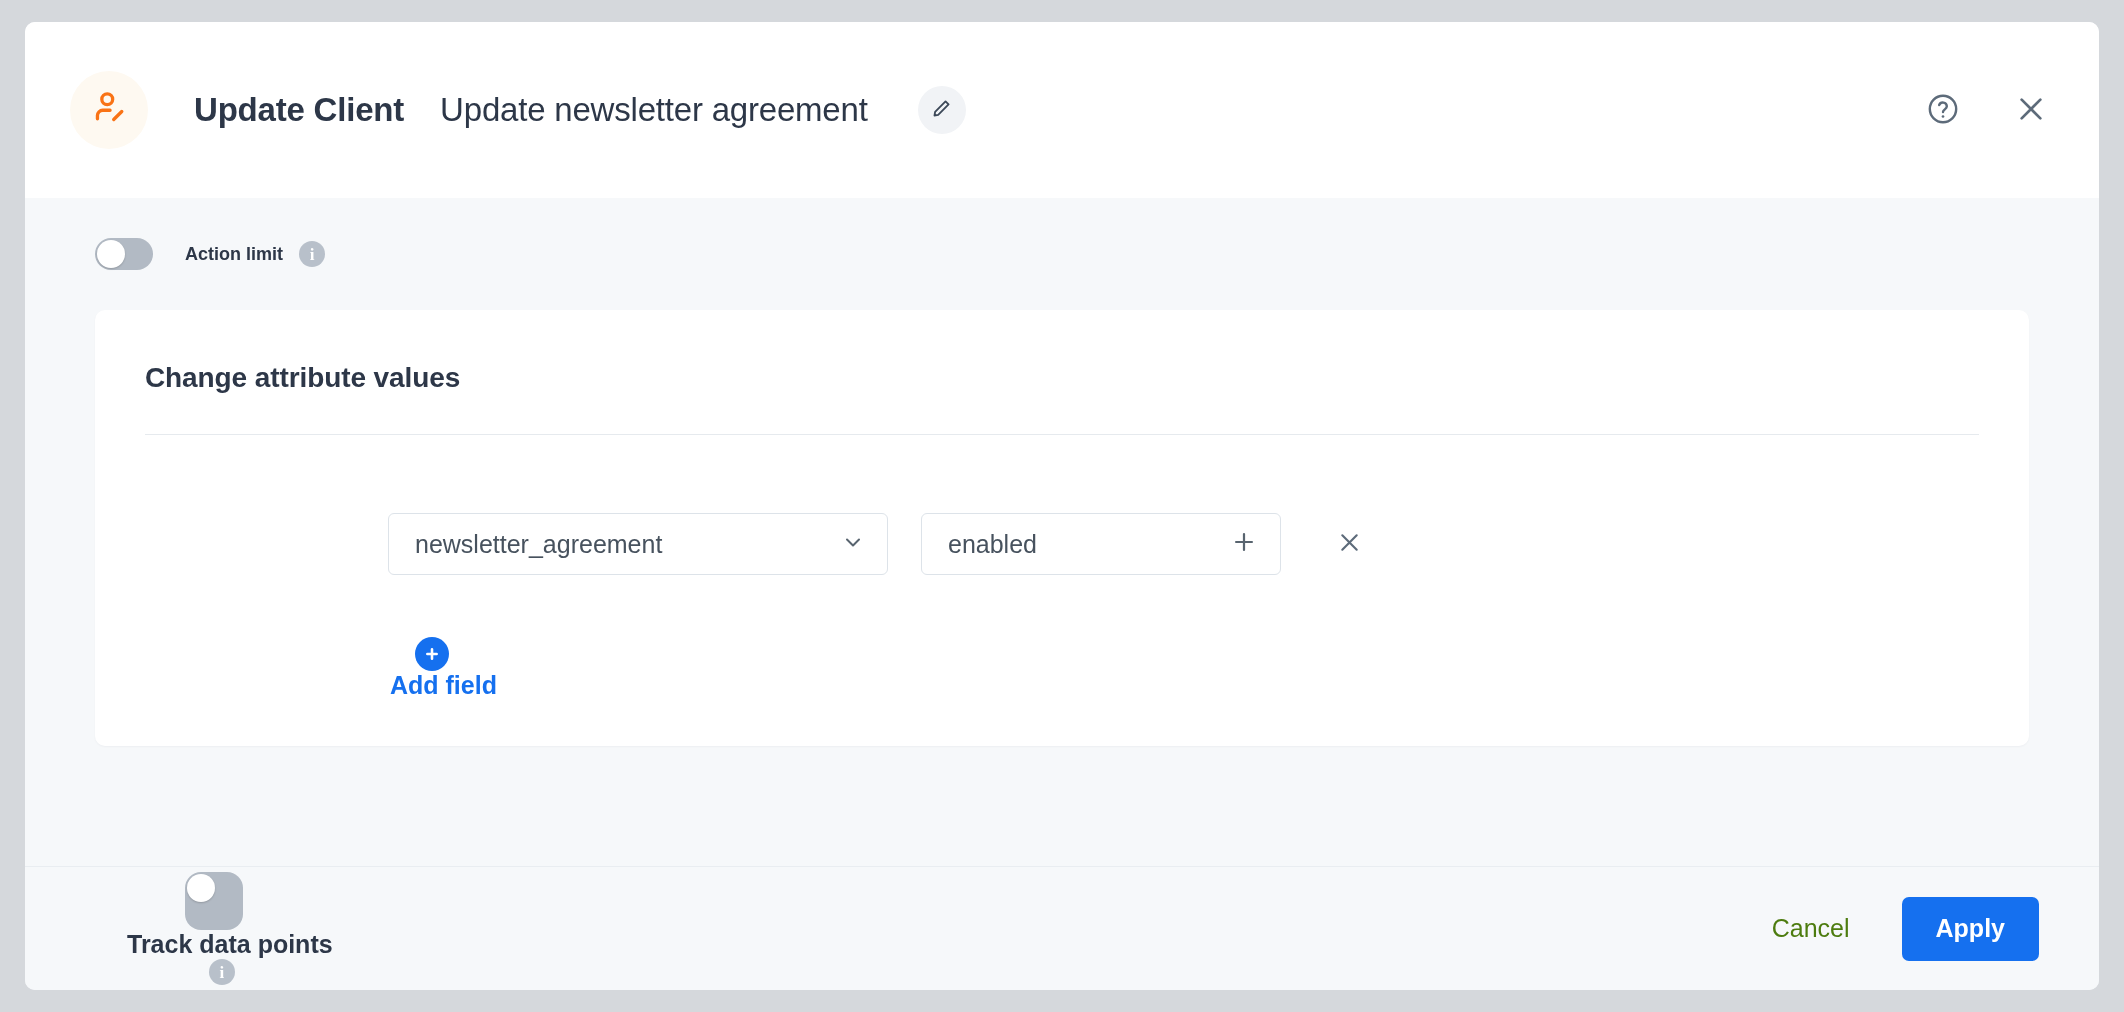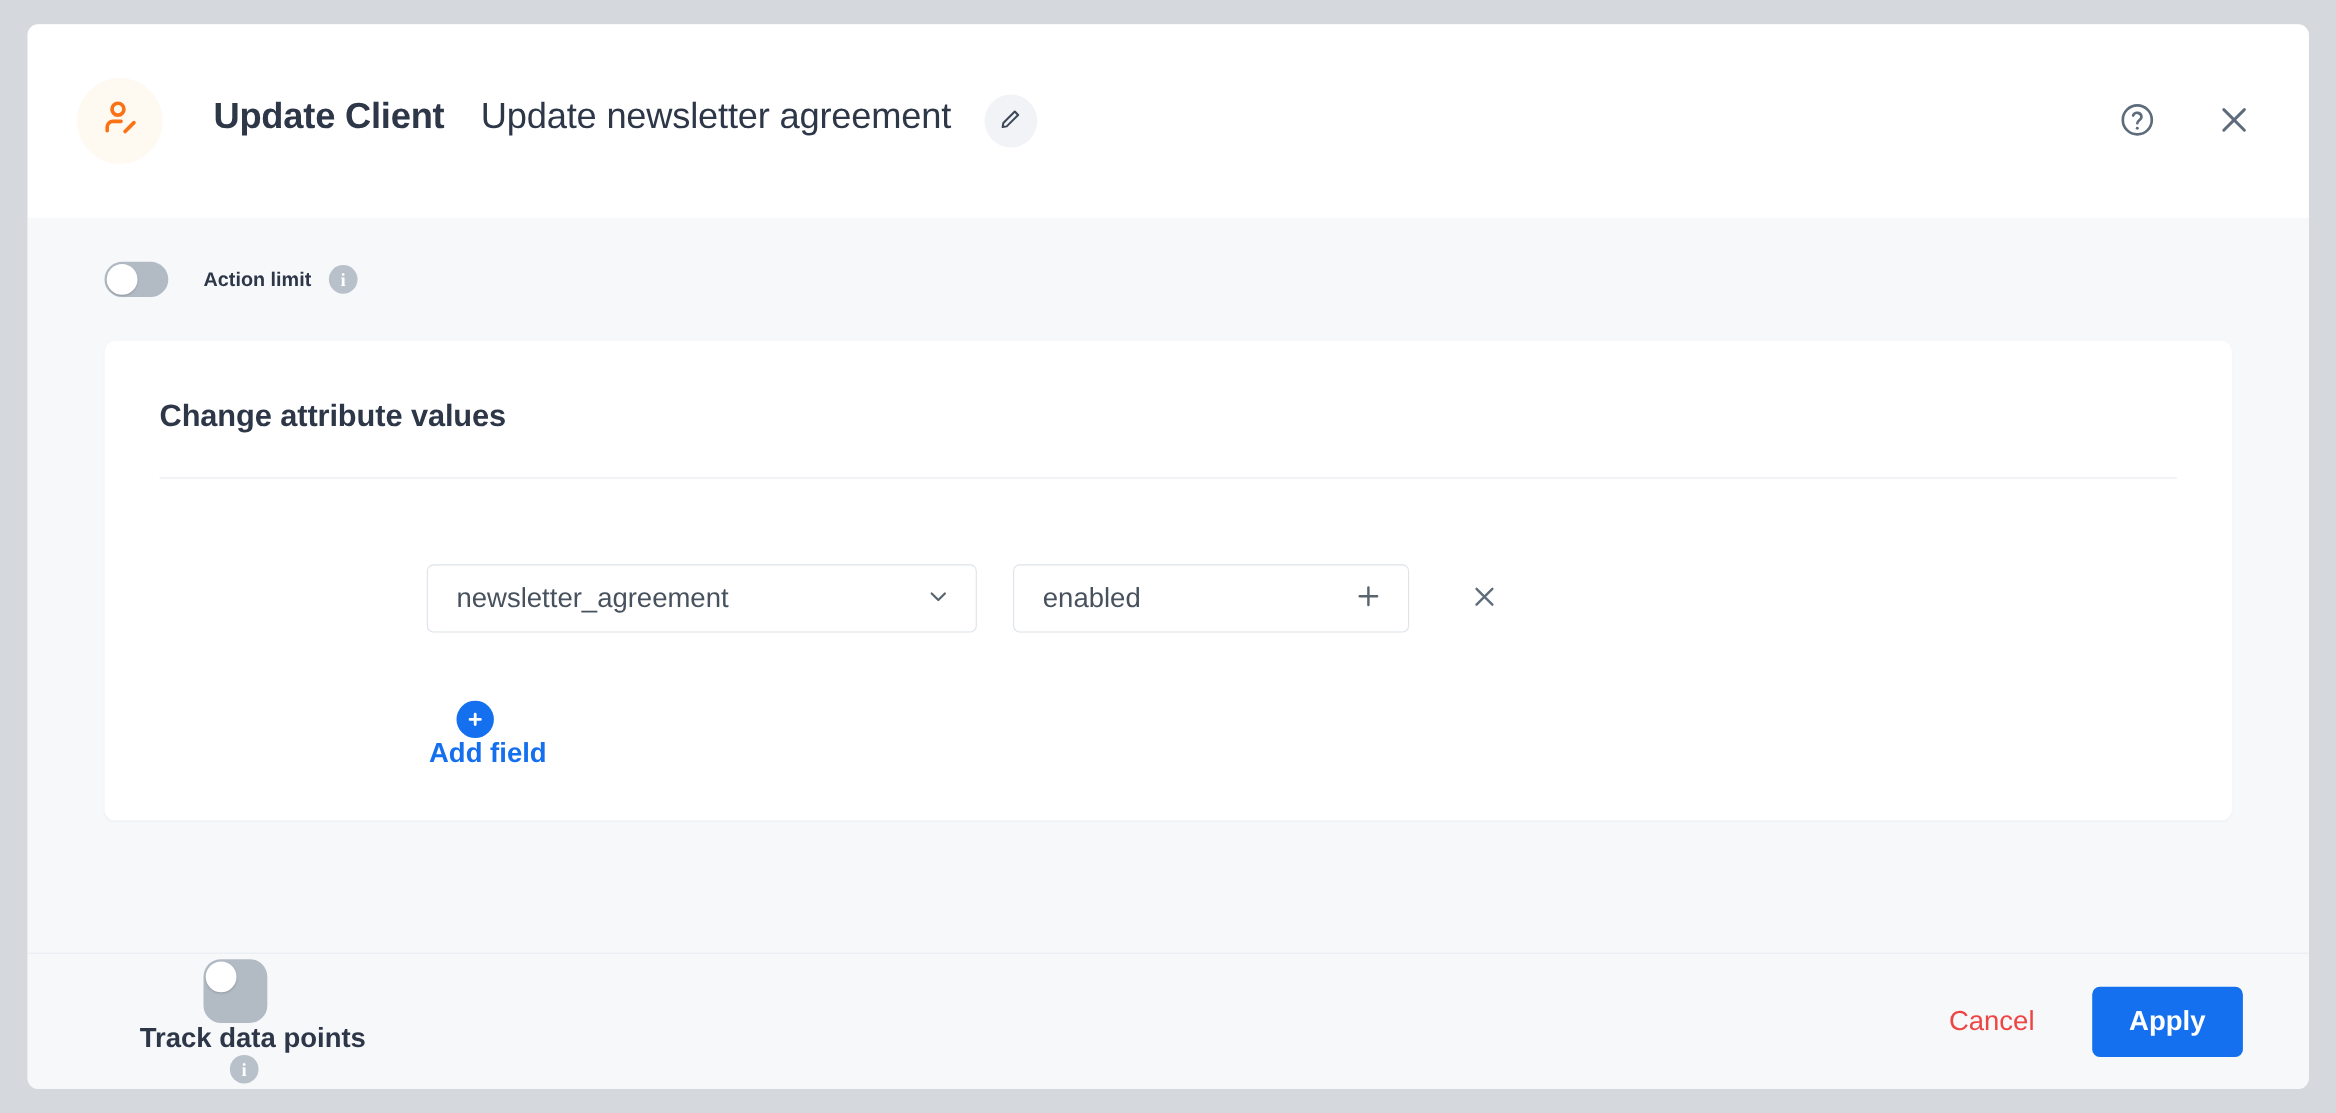"Update Client" .header-titles { align-items: flex-start -> center; gap: none -> 20px }
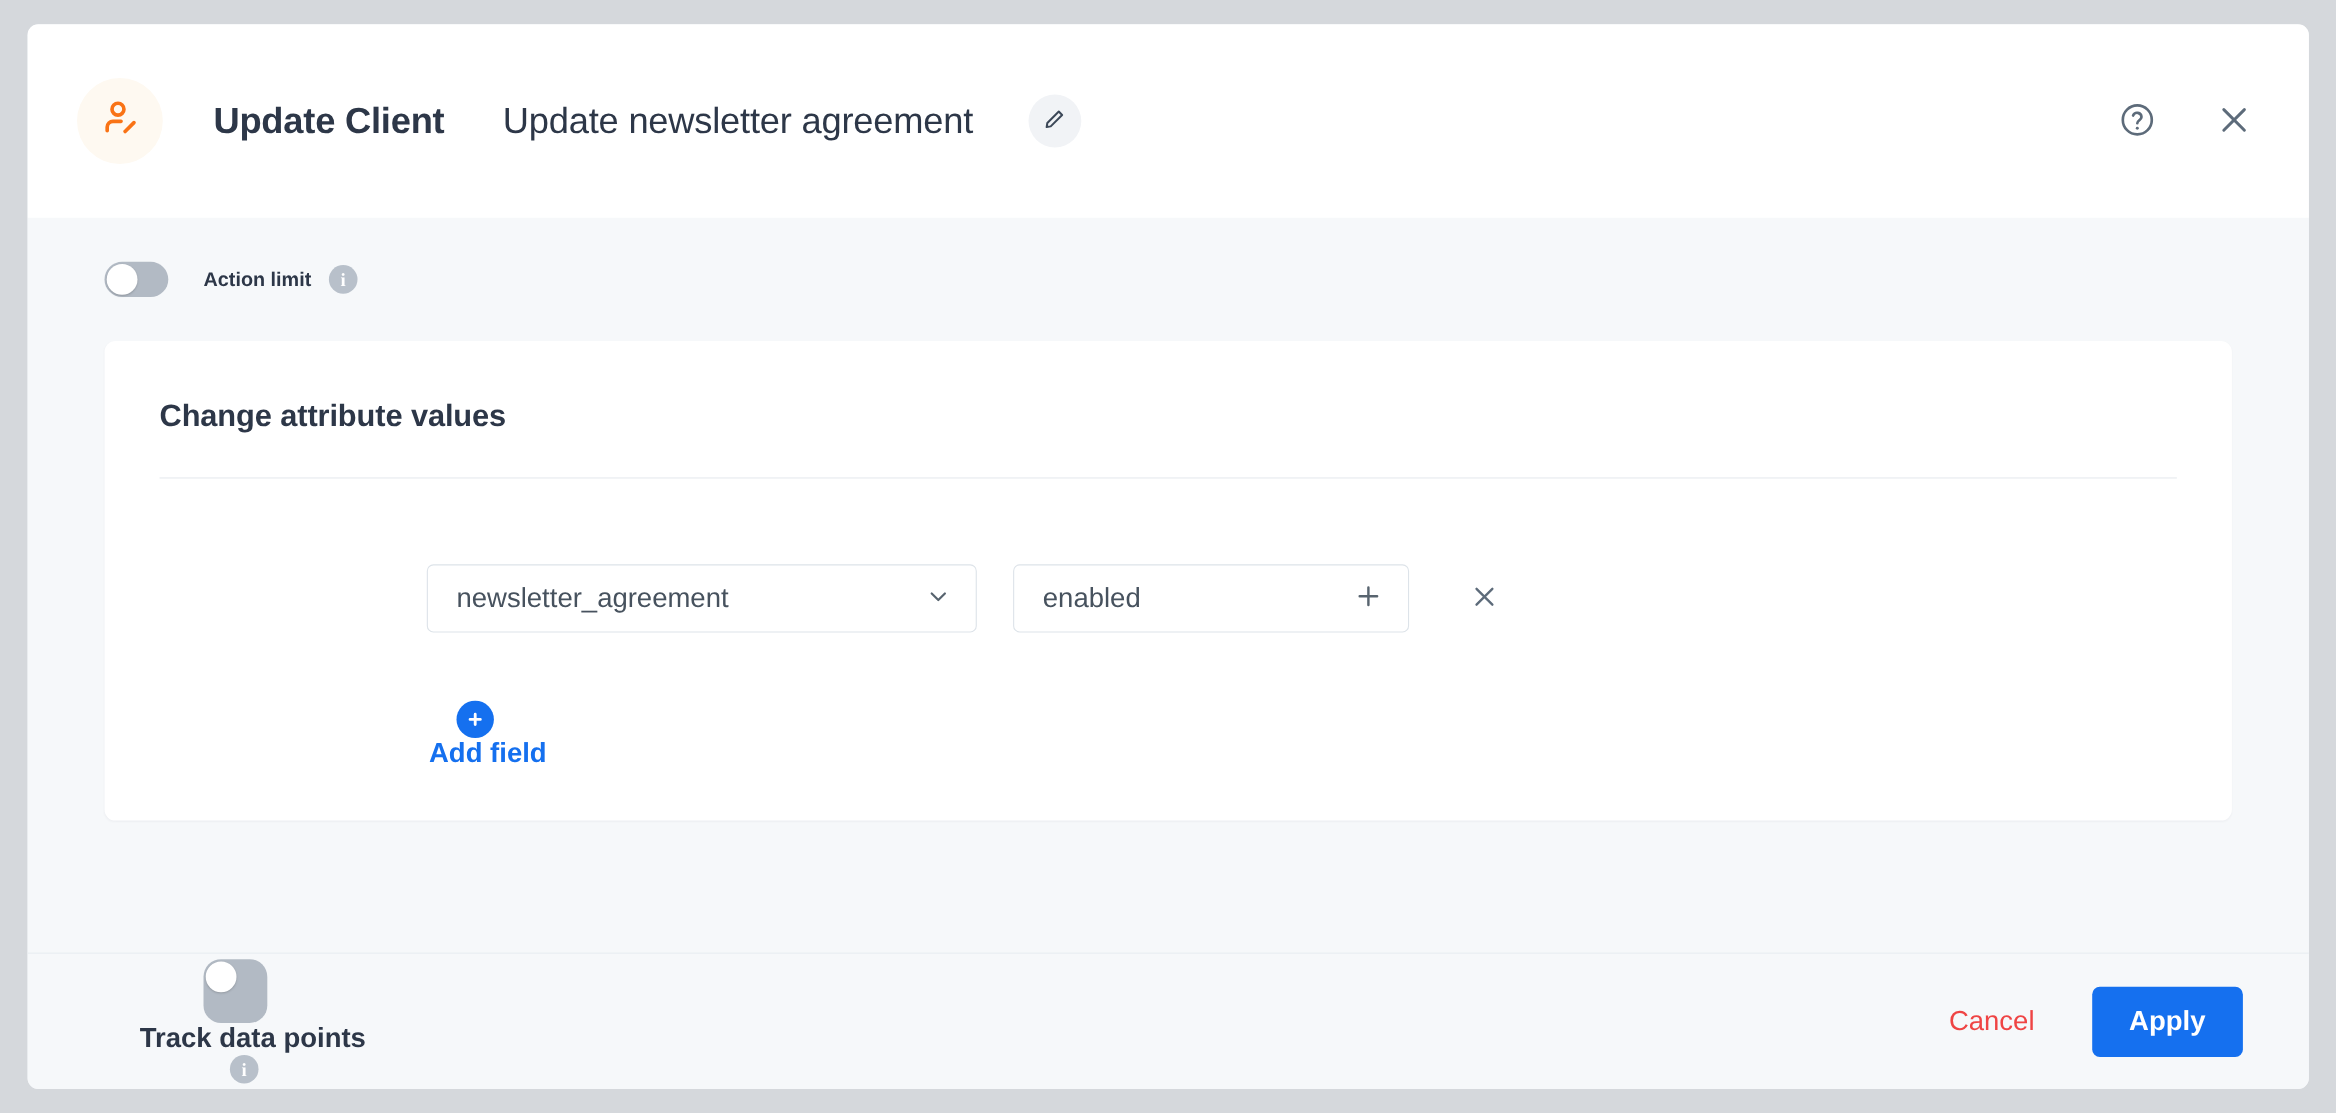"Update newsletter agreement" .title-secondary { margin-left: 33px -> 16px }
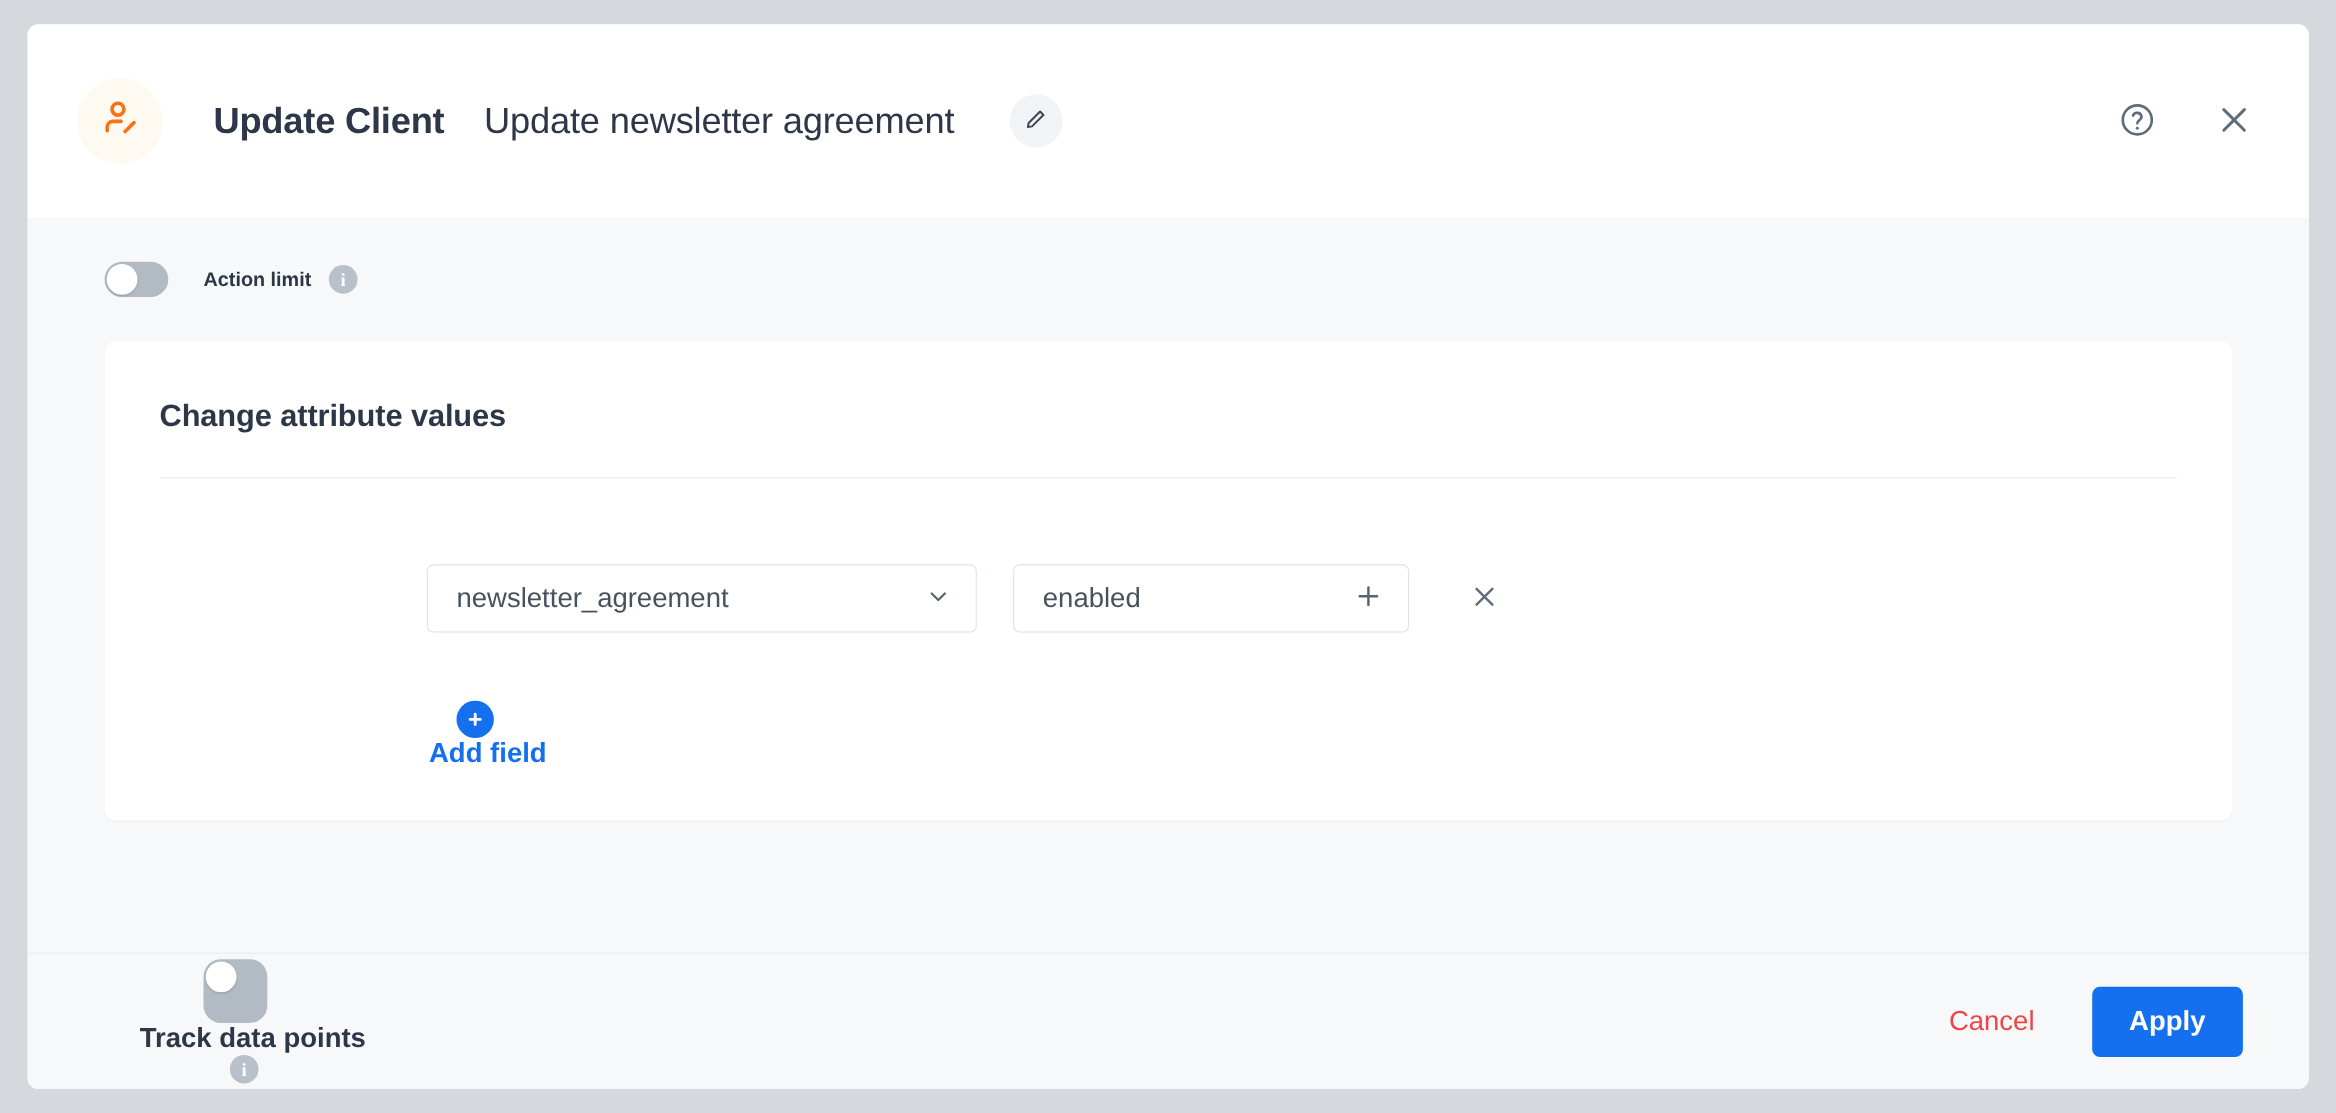"Cancel" .btn-cancel { color: #ef4444 -> #4d7c0f }
